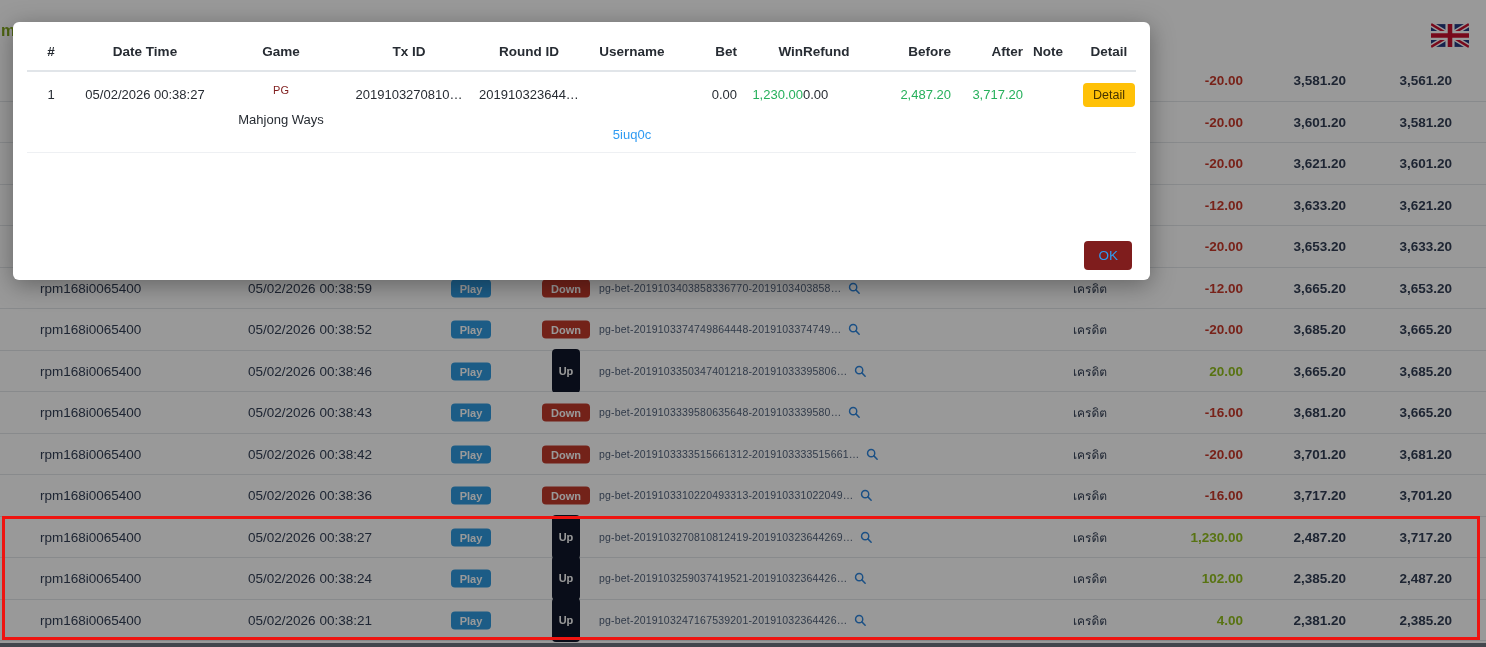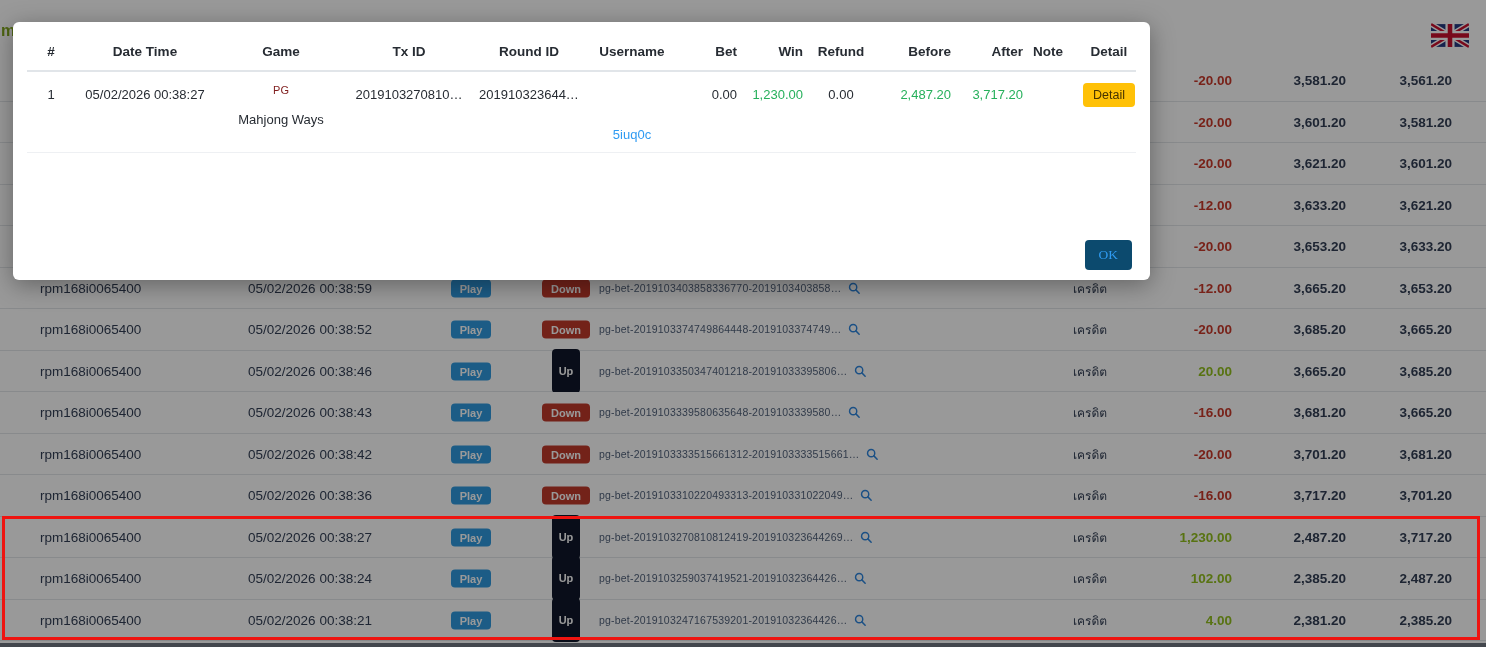"Refund" .mrow .mc:nth-child(9) { text-align: center -> left }
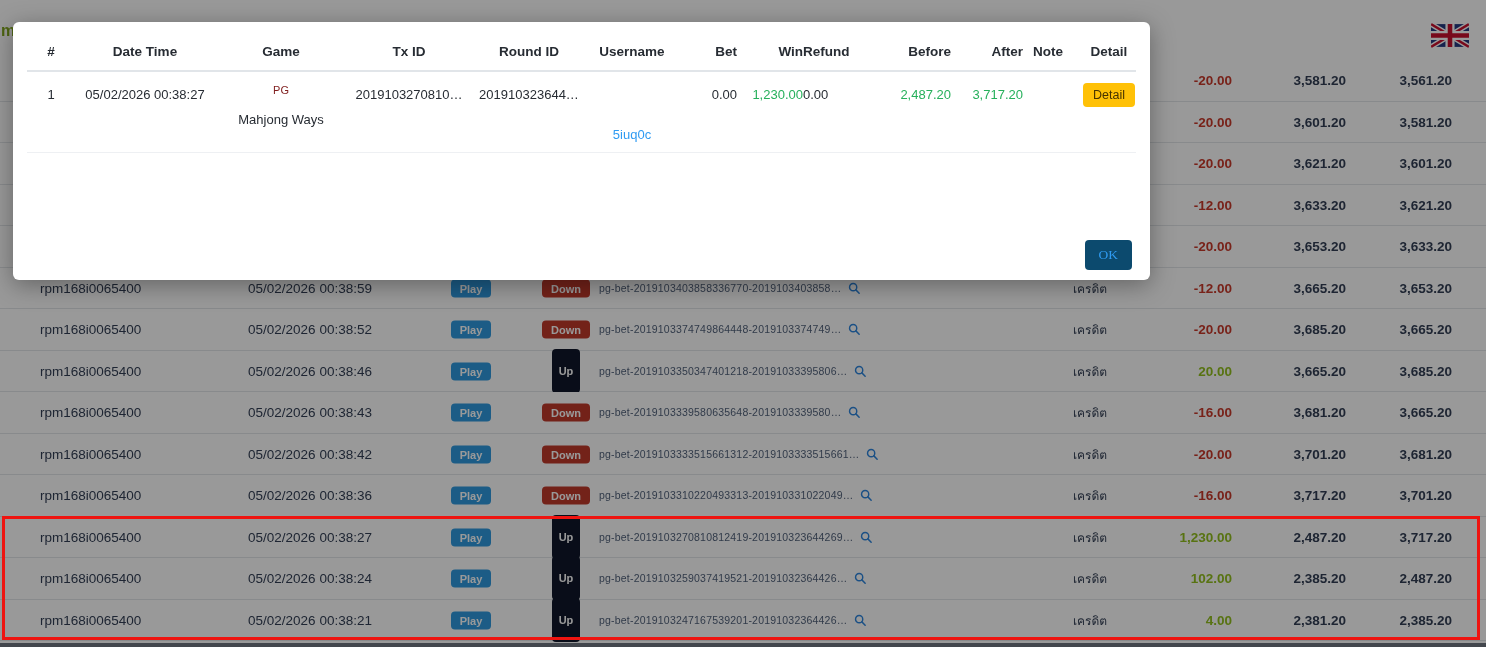"-20.00" .c-amount { right: 254px -> 243px }
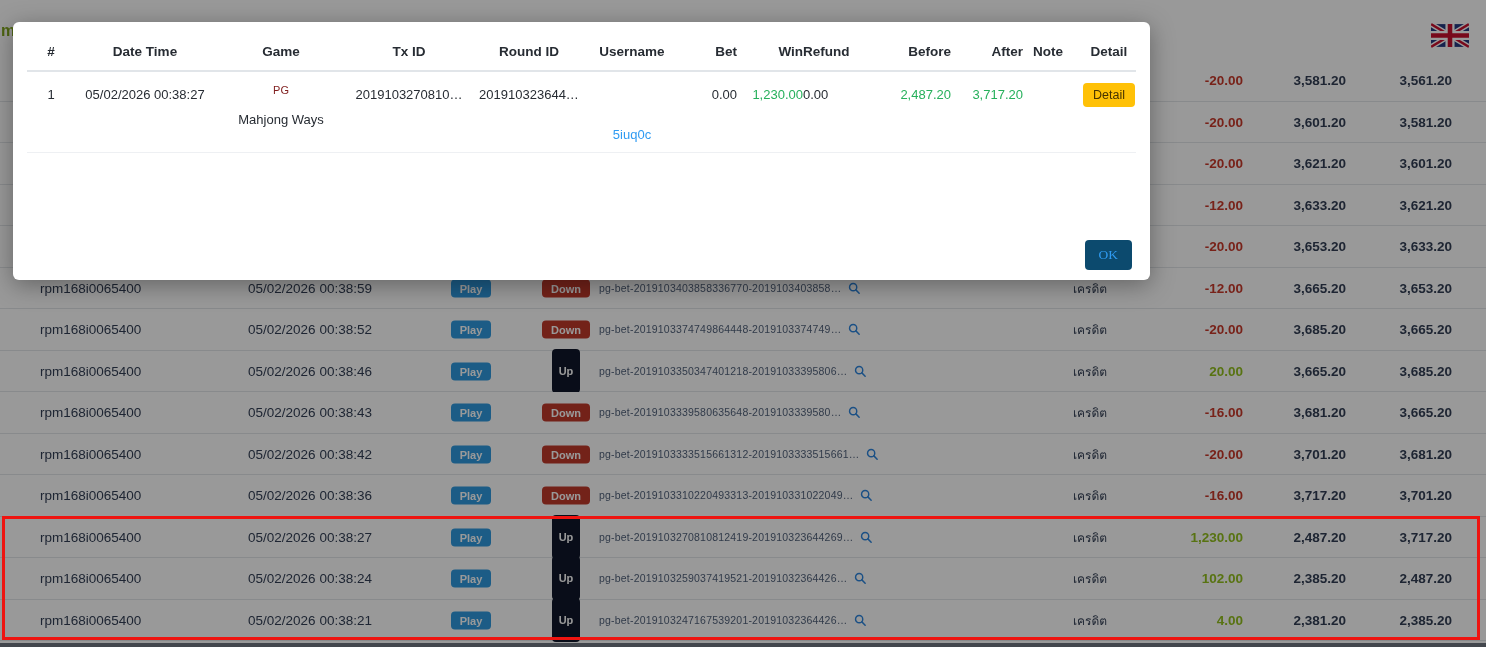"OK" .ok-btn { background: #0c4a6e -> #7f1d1d; font-family: Liberation Serif, serif -> Liberation Sans, sans-serif }
